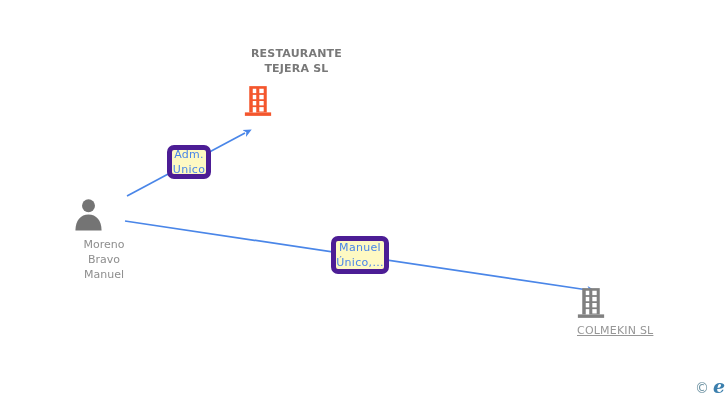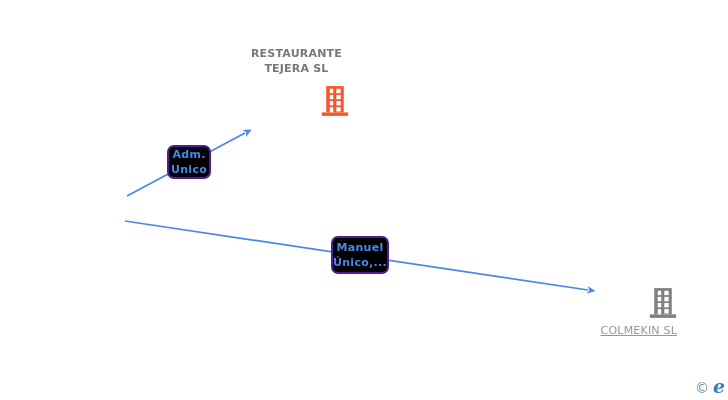"RESTAURANTE TEJERA SL" .node { align-items: flex-end -> flex-start }
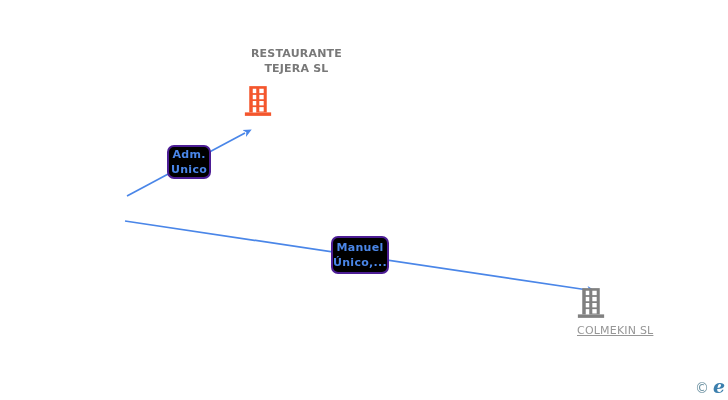"Adm. Unico" .edge-label { background: #000000 -> #fef9c3; border: 2px solid #4c1d95 -> 5px solid #4c1d95; font-weight: bold -> none }
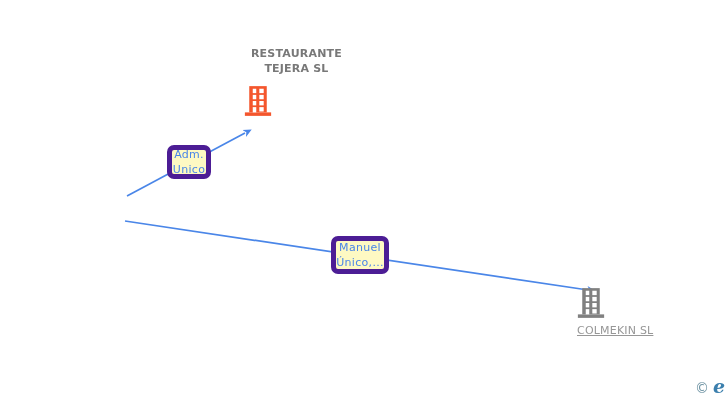"Moreno Bravo Manuel" div.node { html: none -> <div> <svg> <g> <circle></circle> <path></path> </g> </svg> <div>Moreno Bravo Manuel</div> </div> }
